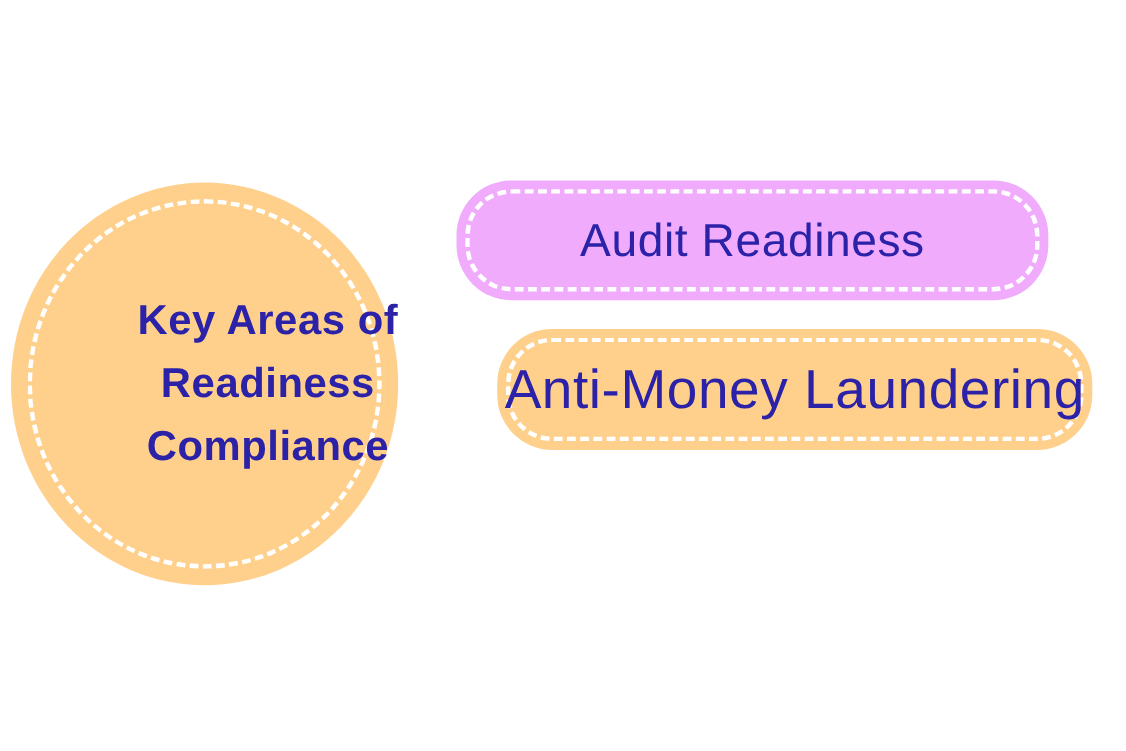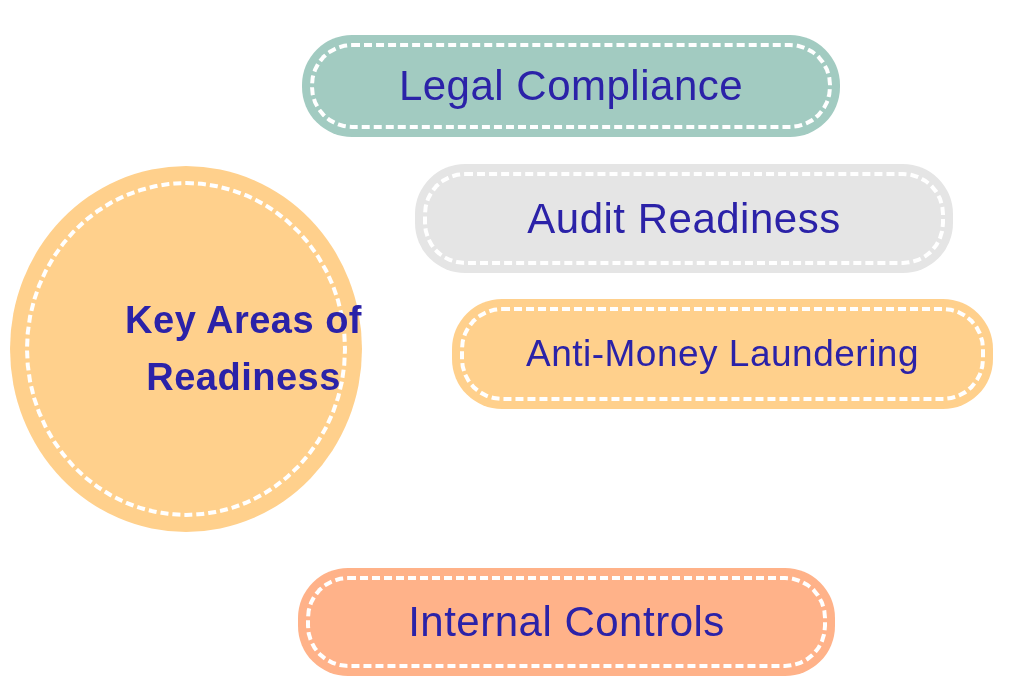"Legal Compliance" div.pill { html: <div> <div></div> <span>Legal Compliance</span> </div> -> none }
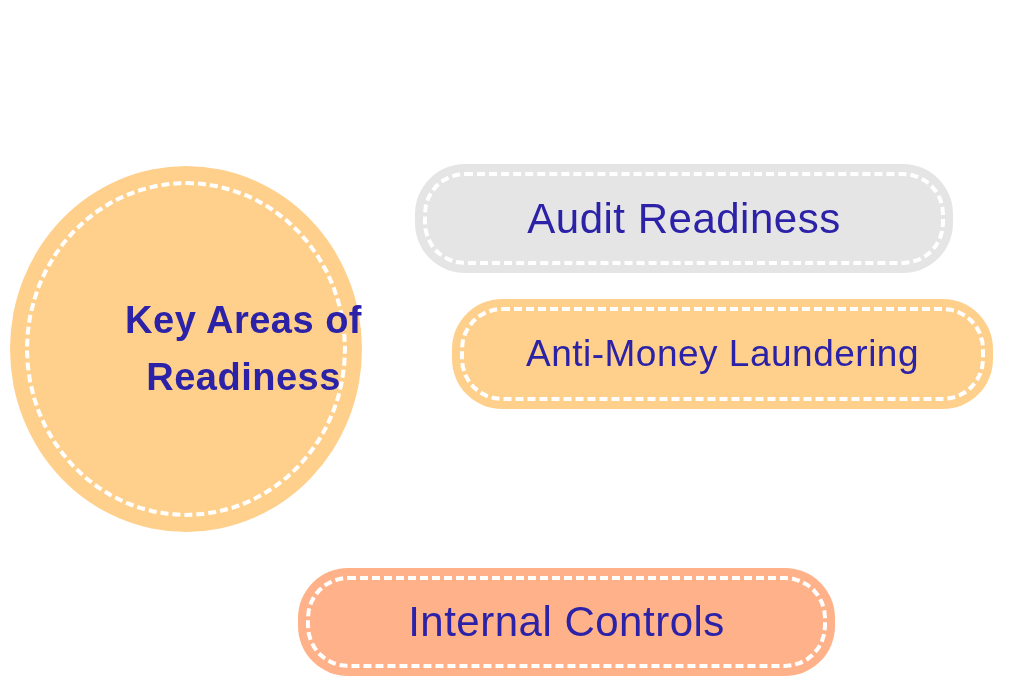"Audit Readiness" div.pill { background-color: #e5e5e5 -> #f0abfc }
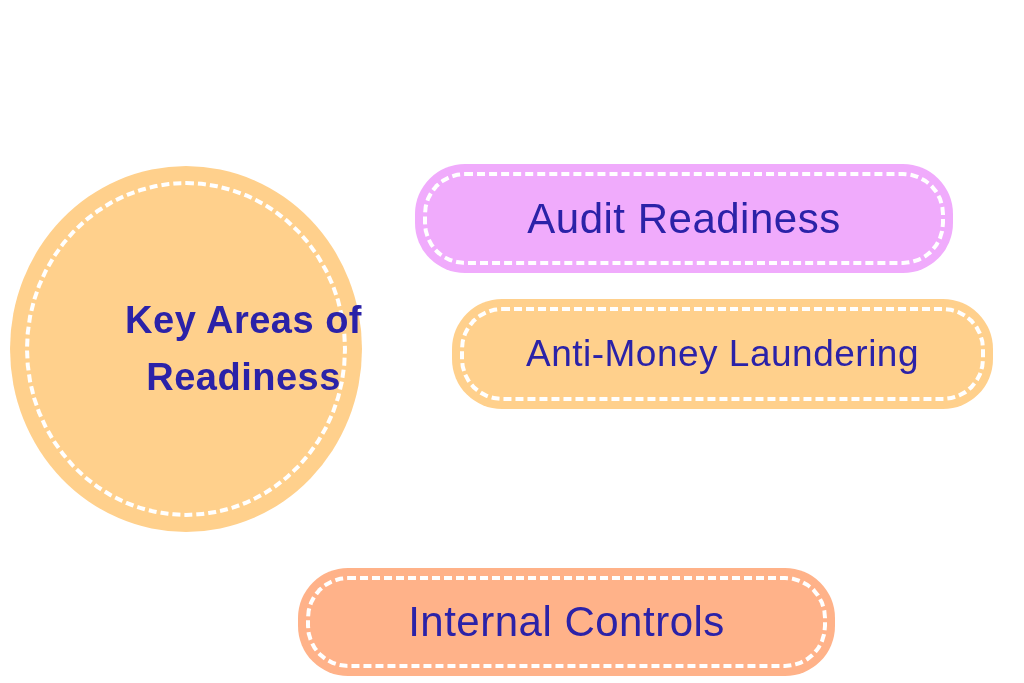"Anti-Money Laundering" .pill-3 .pill-label { font-size: 37px -> 50px }
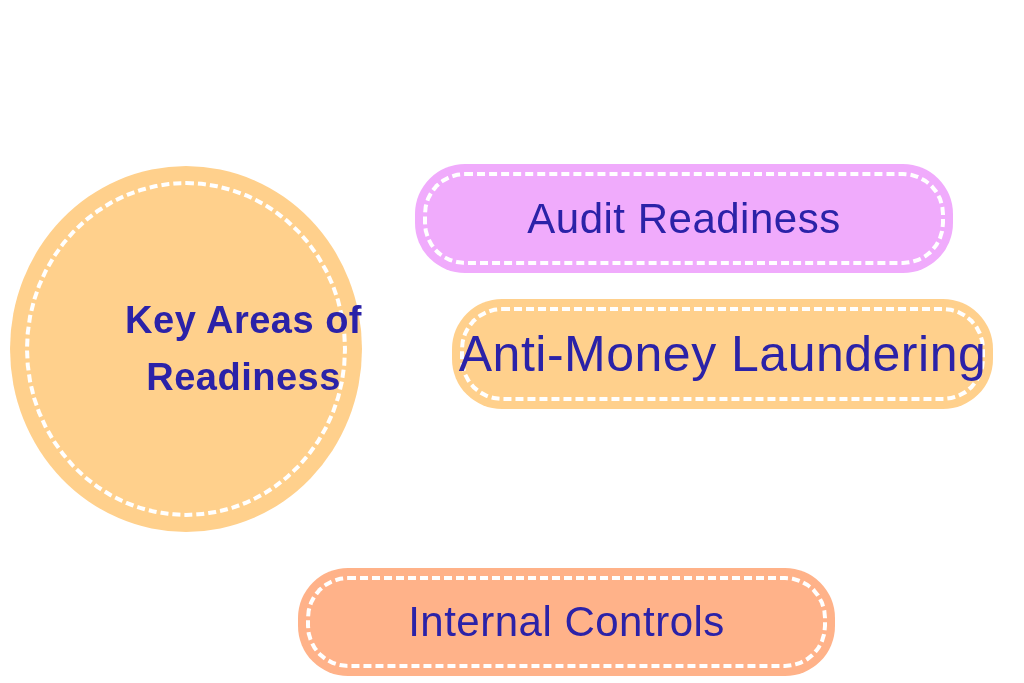"Compliance" div { html: none -> <div>Compliance</div> }
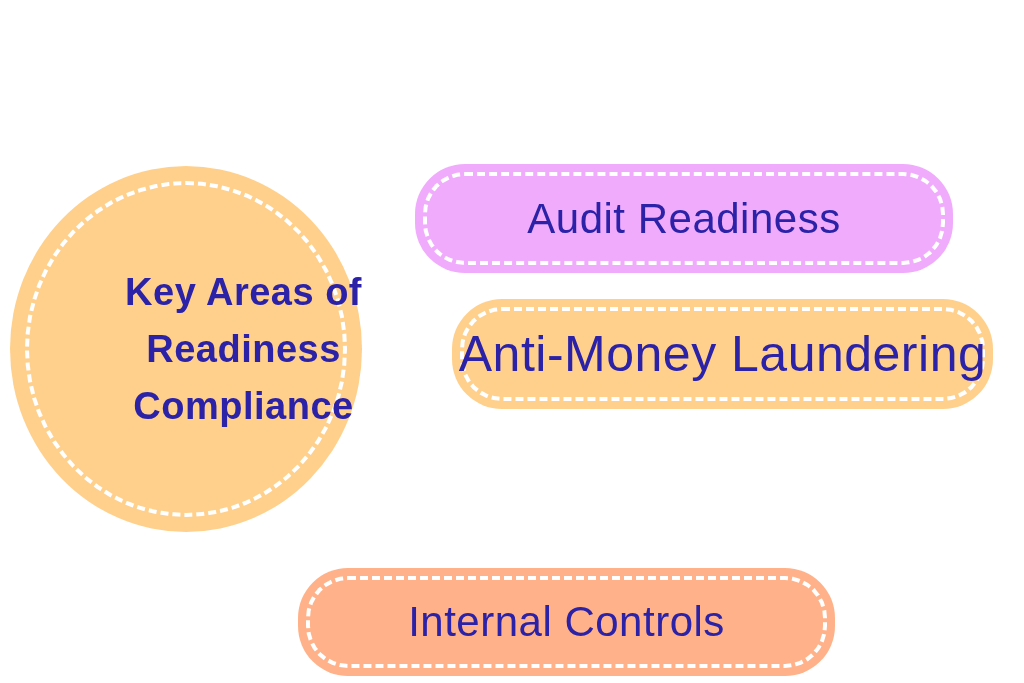"Internal Controls" div.pill { html: <div> <div></div> <span>Internal Controls</span> </div> -> none }
